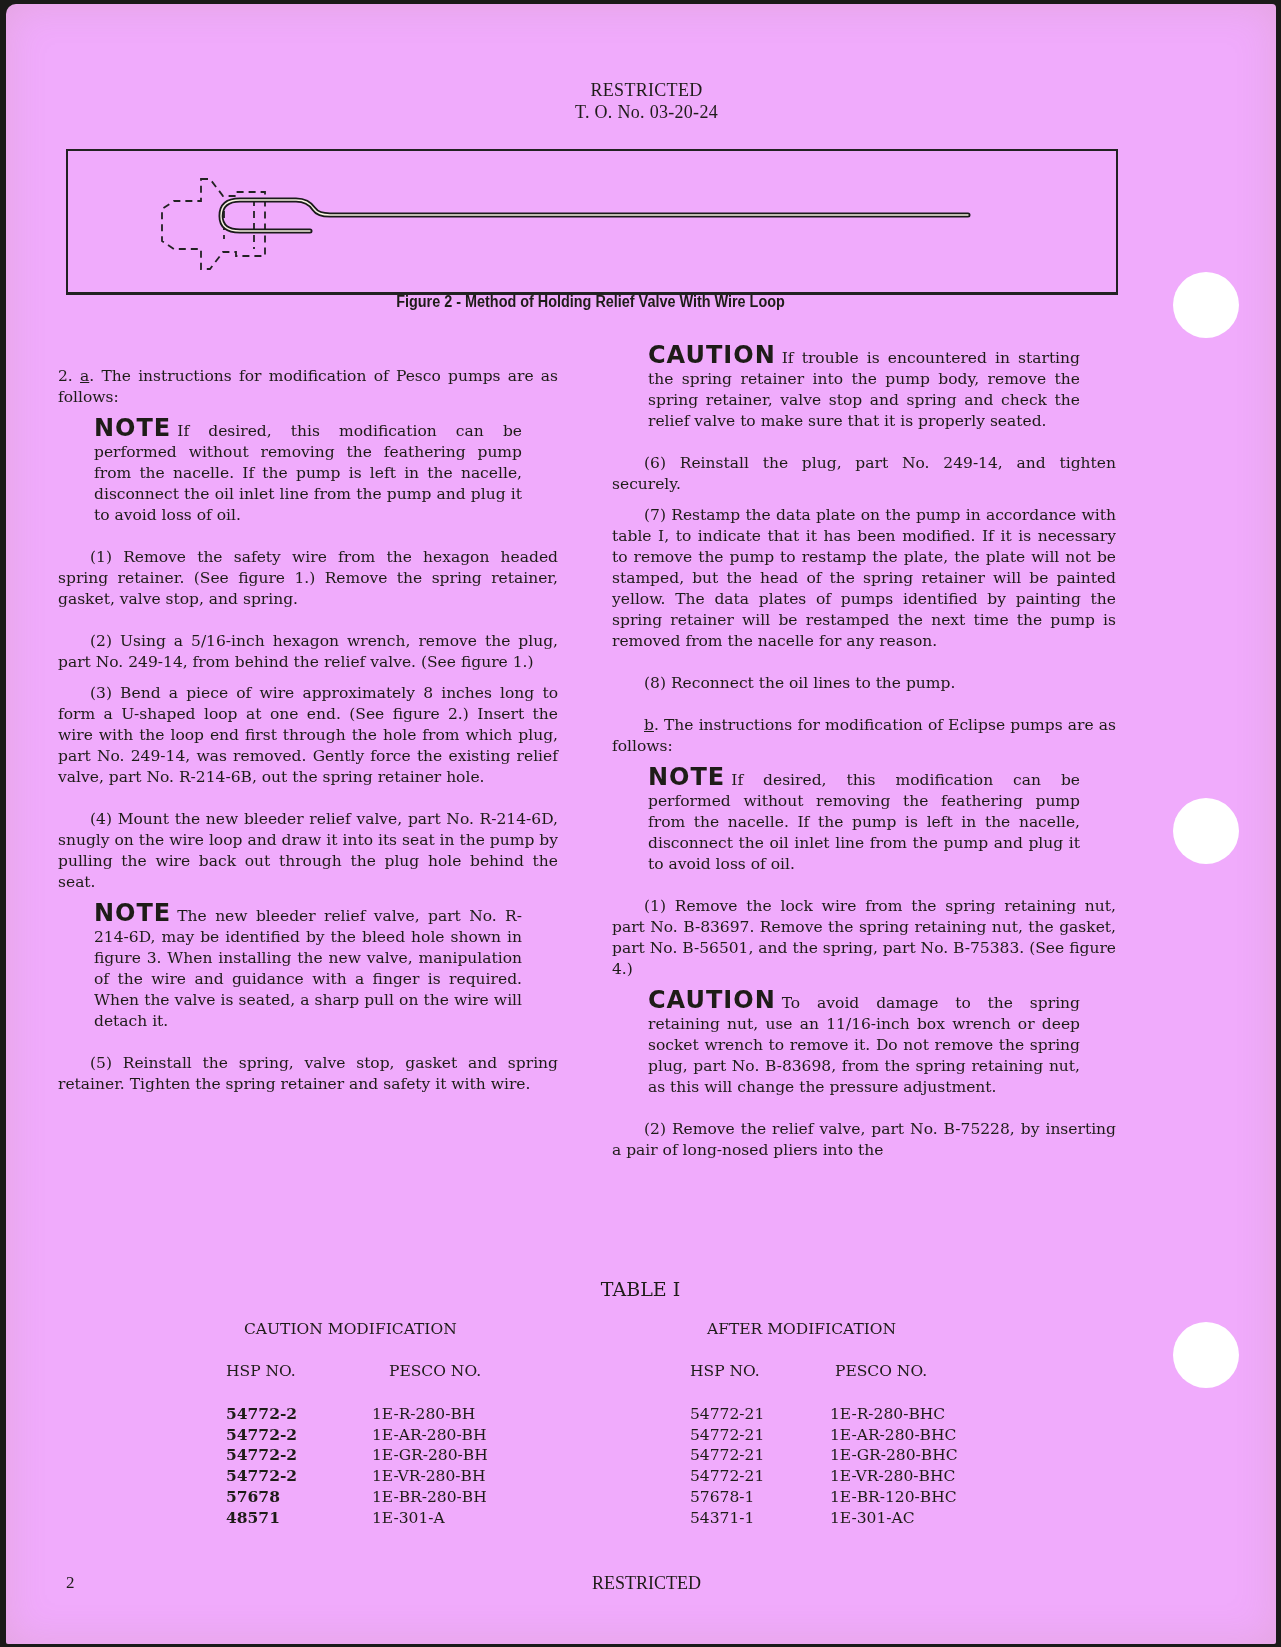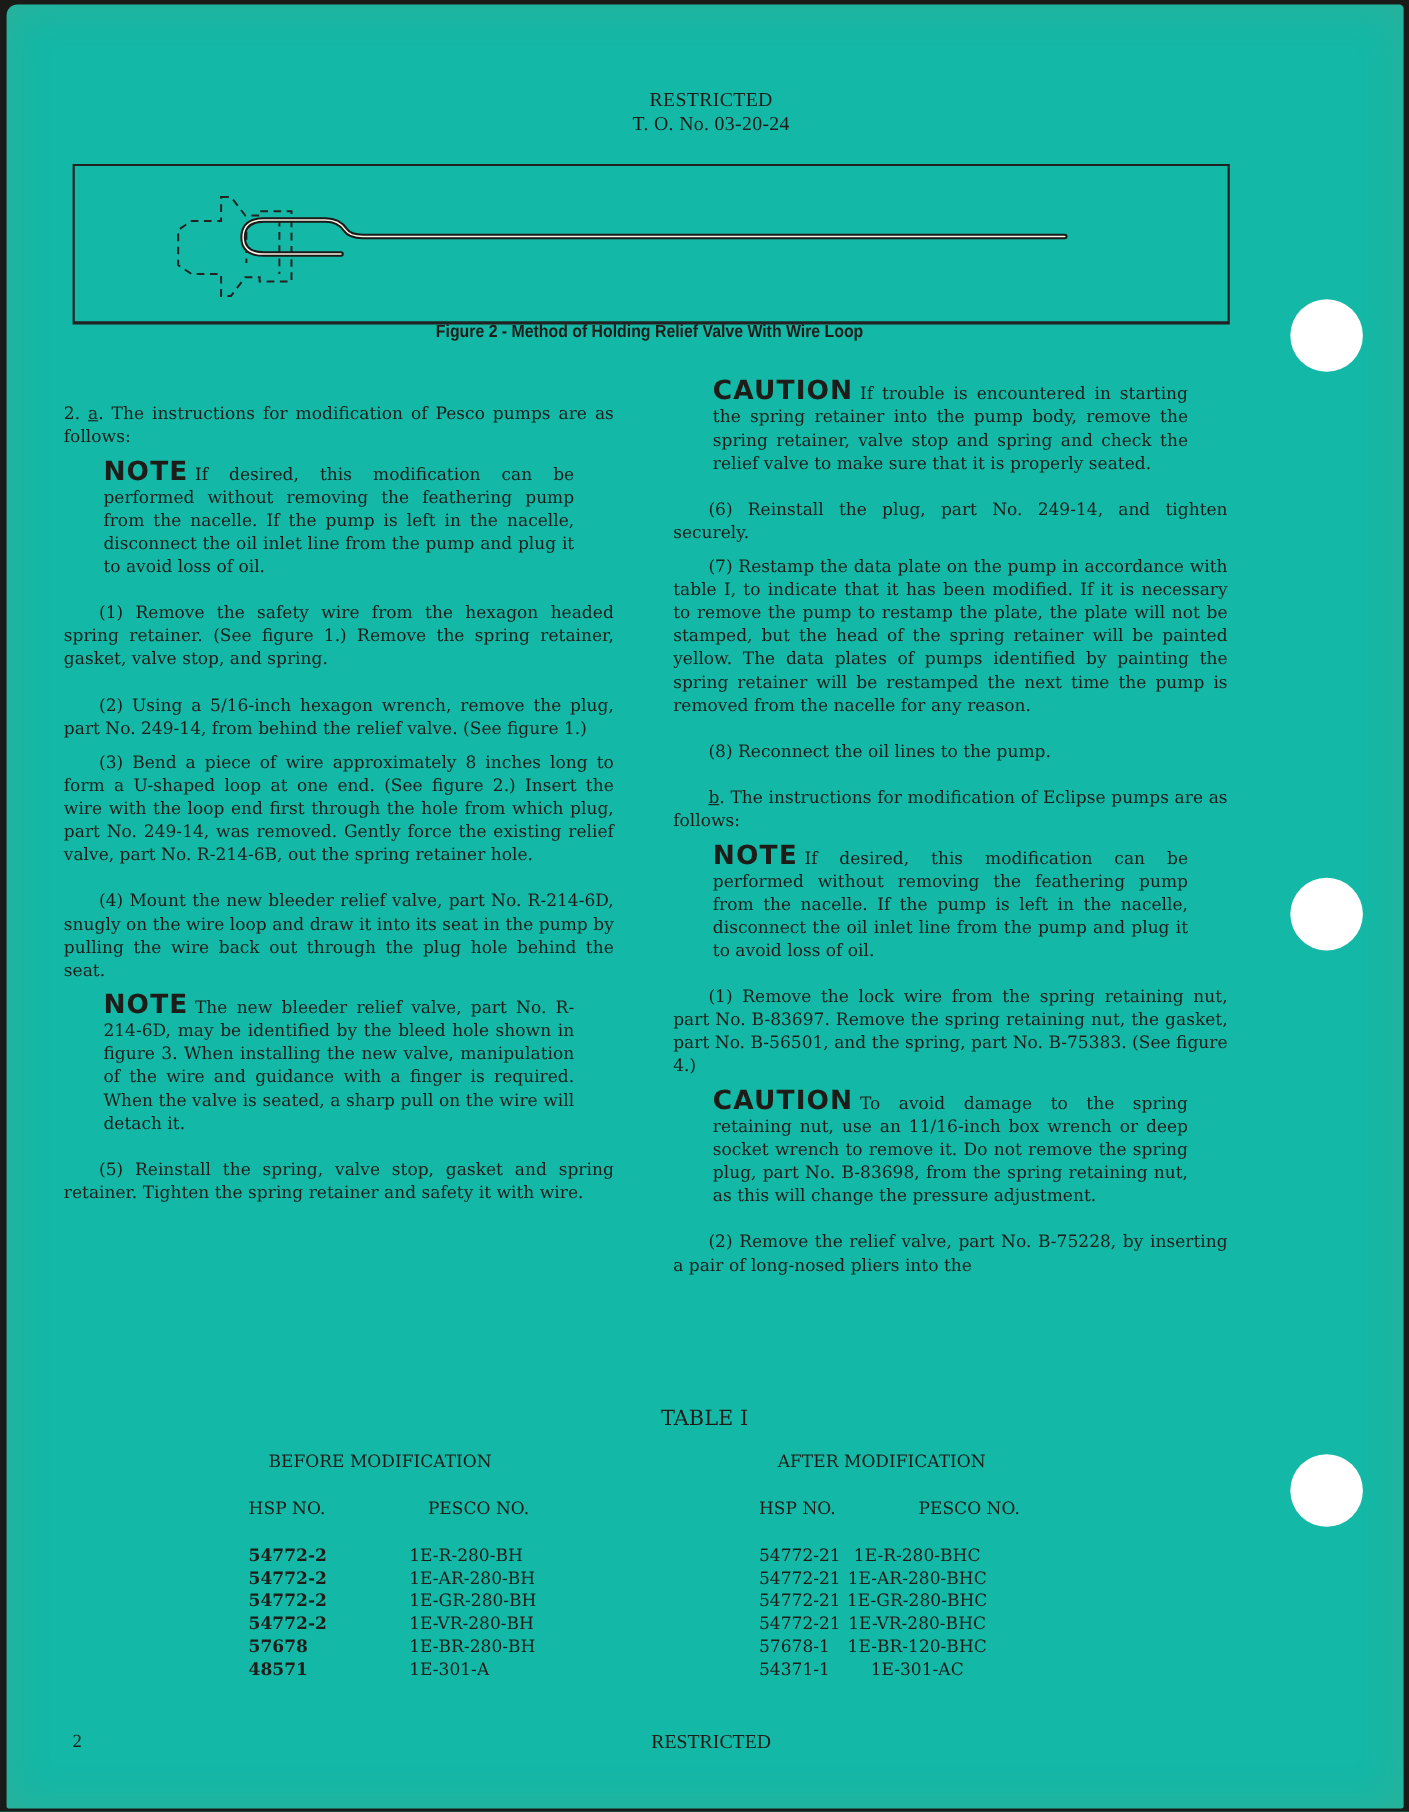"RESTRICTED" .page { background: #14b8a6 -> #f0abfc }
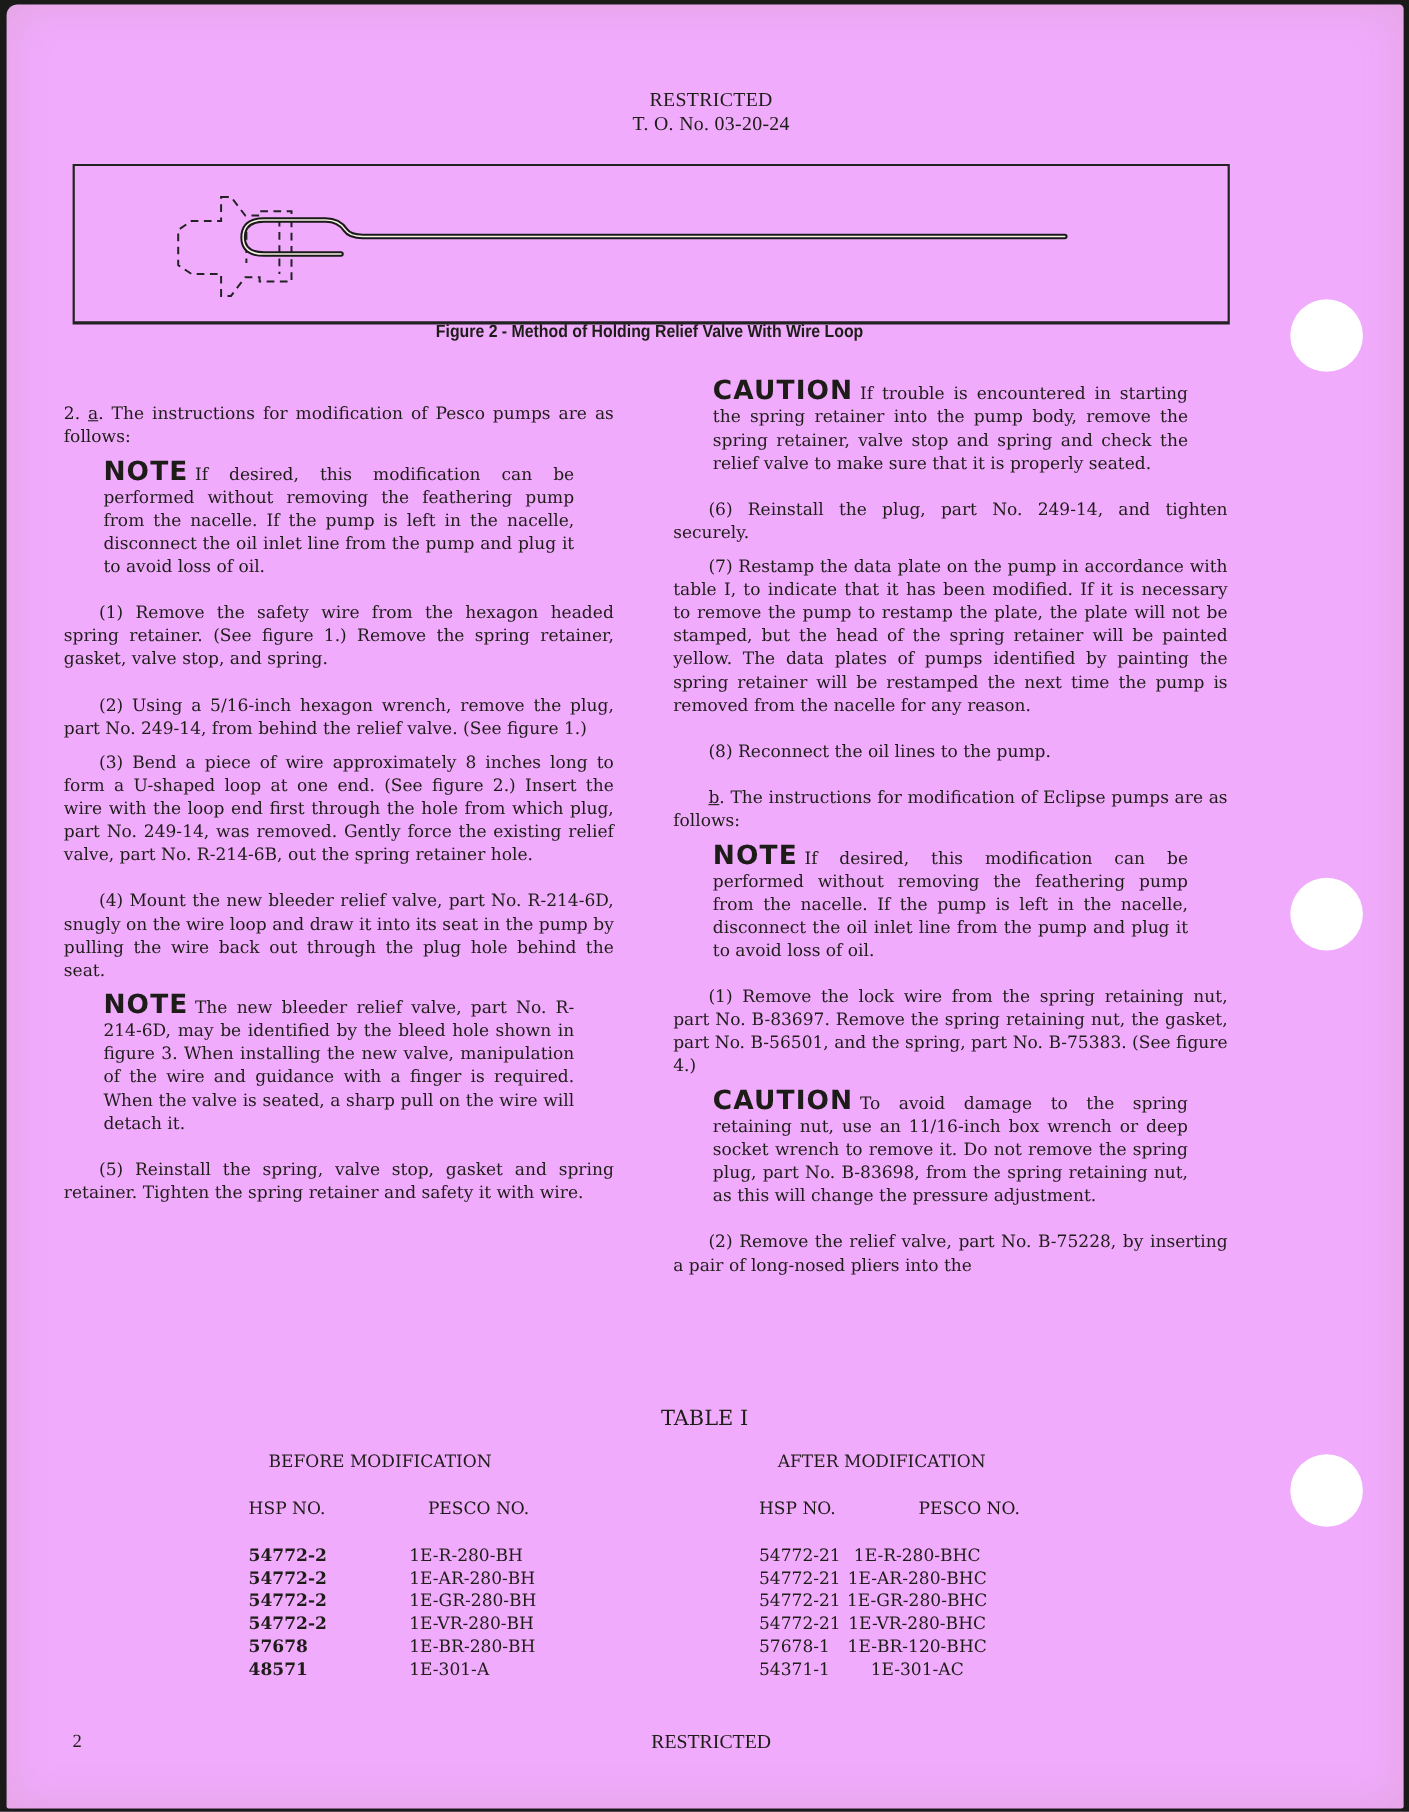"BEFORE MODIFICATION" div.gh { text: BEFORE -> CAUTION }
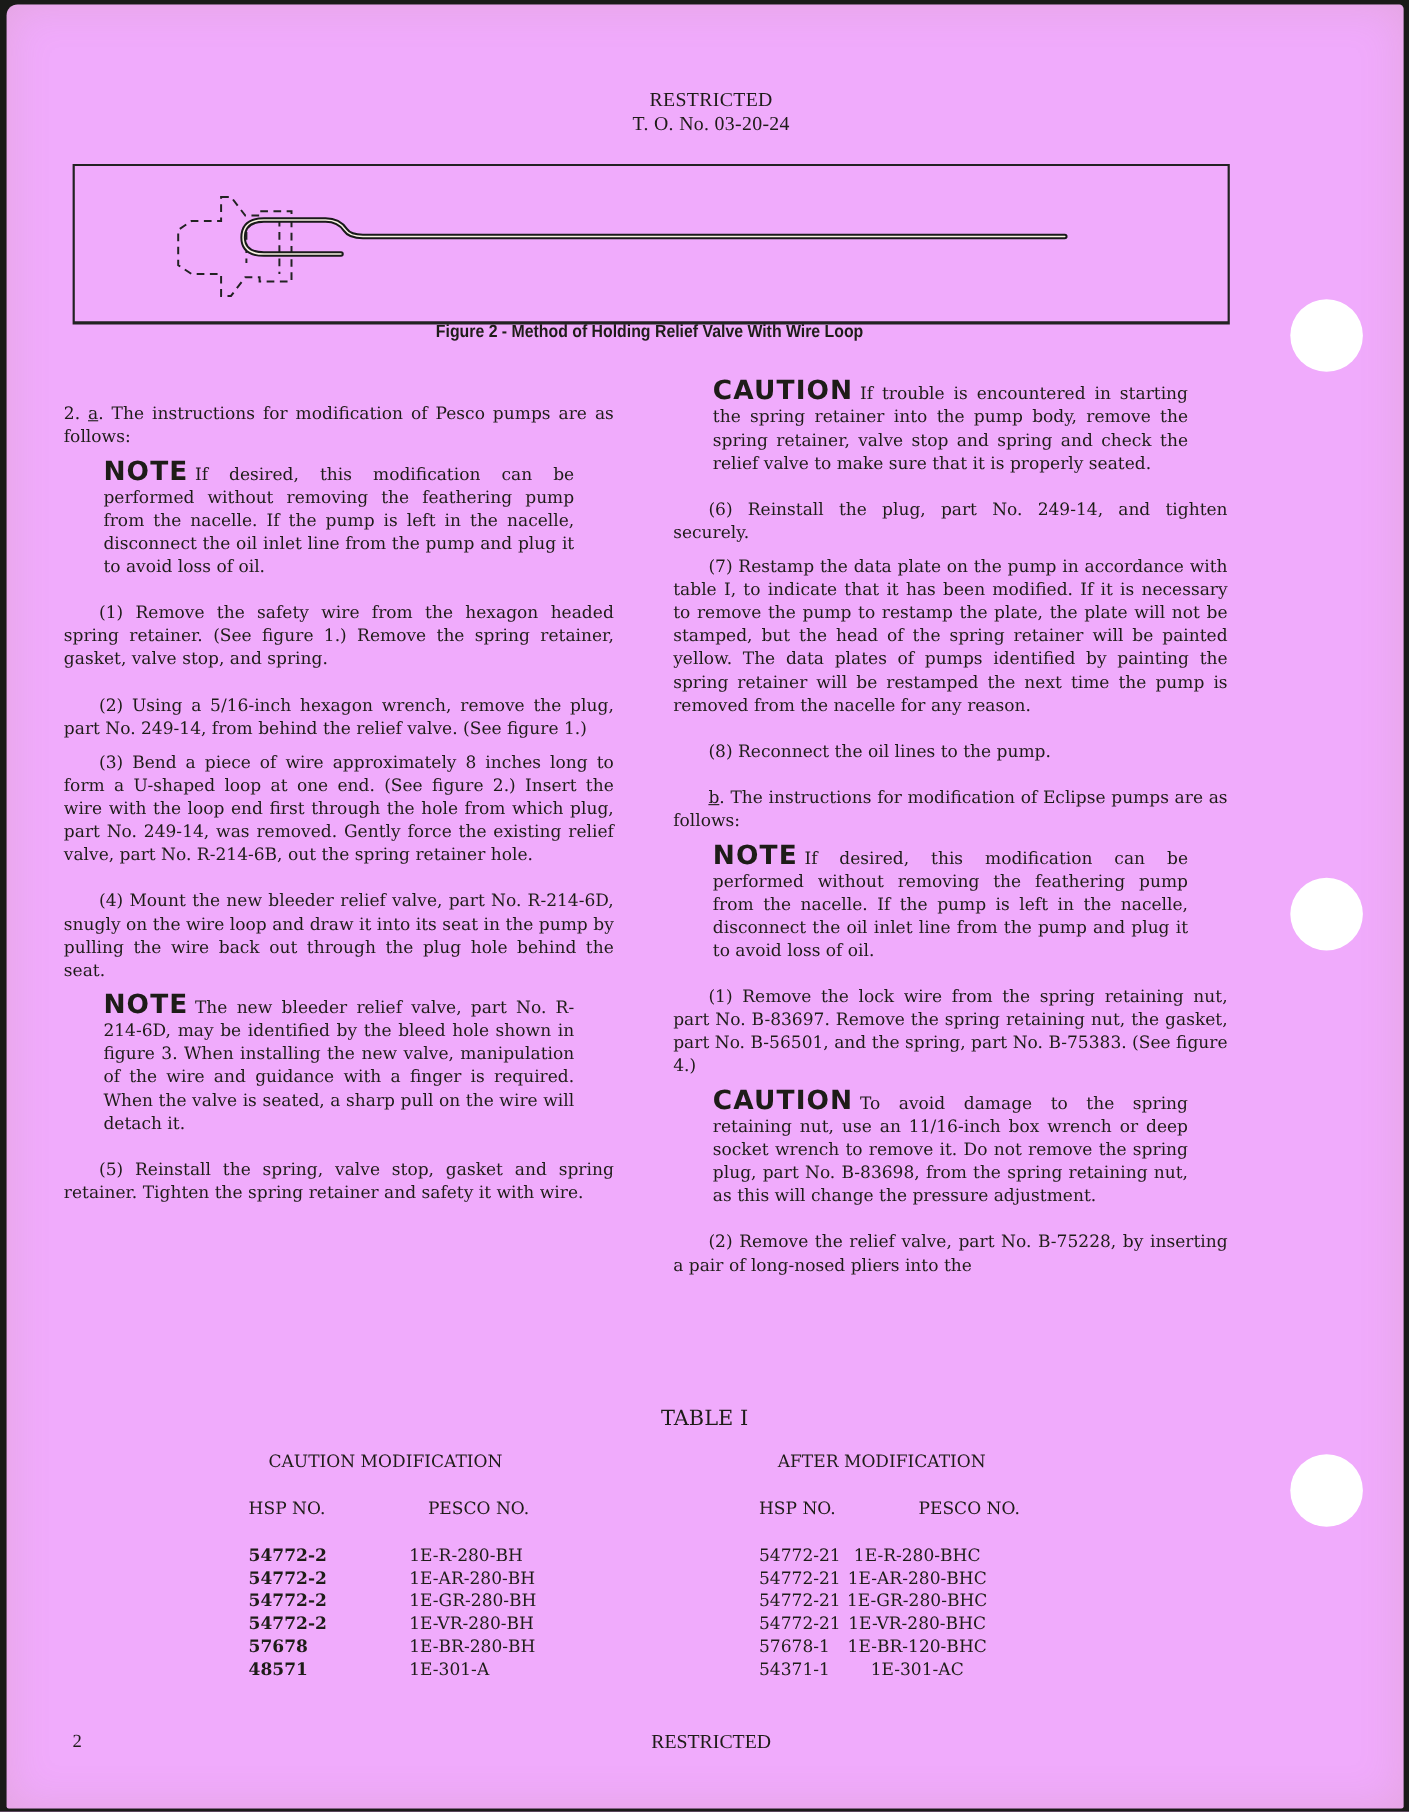"1E-R-280-BHC" div.rows { left: 764px -> 824px; text-align: center -> none }
